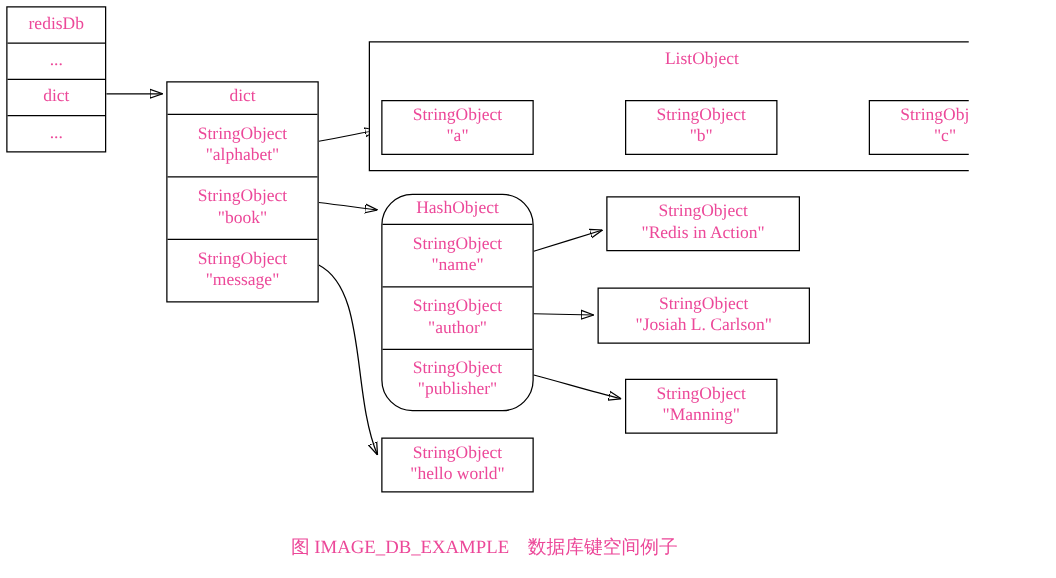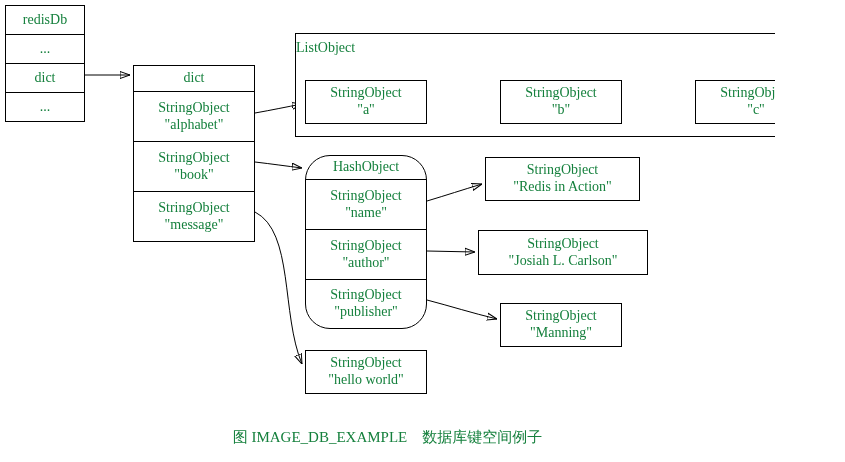"redisDb" .canvas { color: #15803d -> #ec4899 }
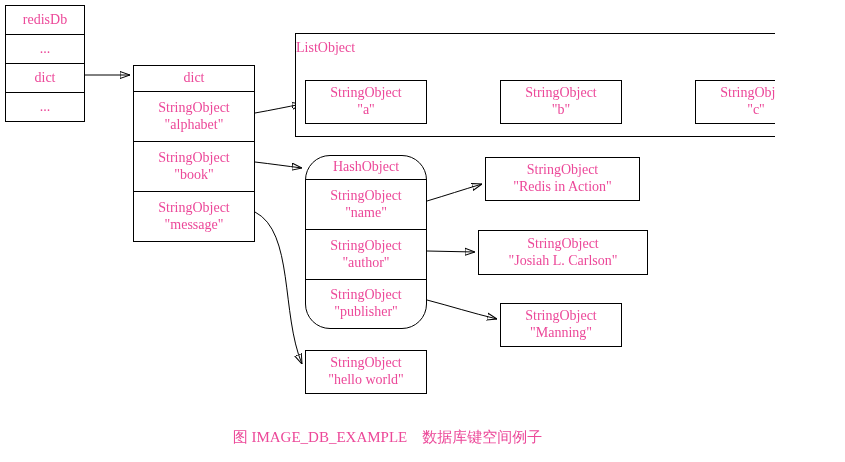"ListObject" .cluster-title { text-align: left -> center }
